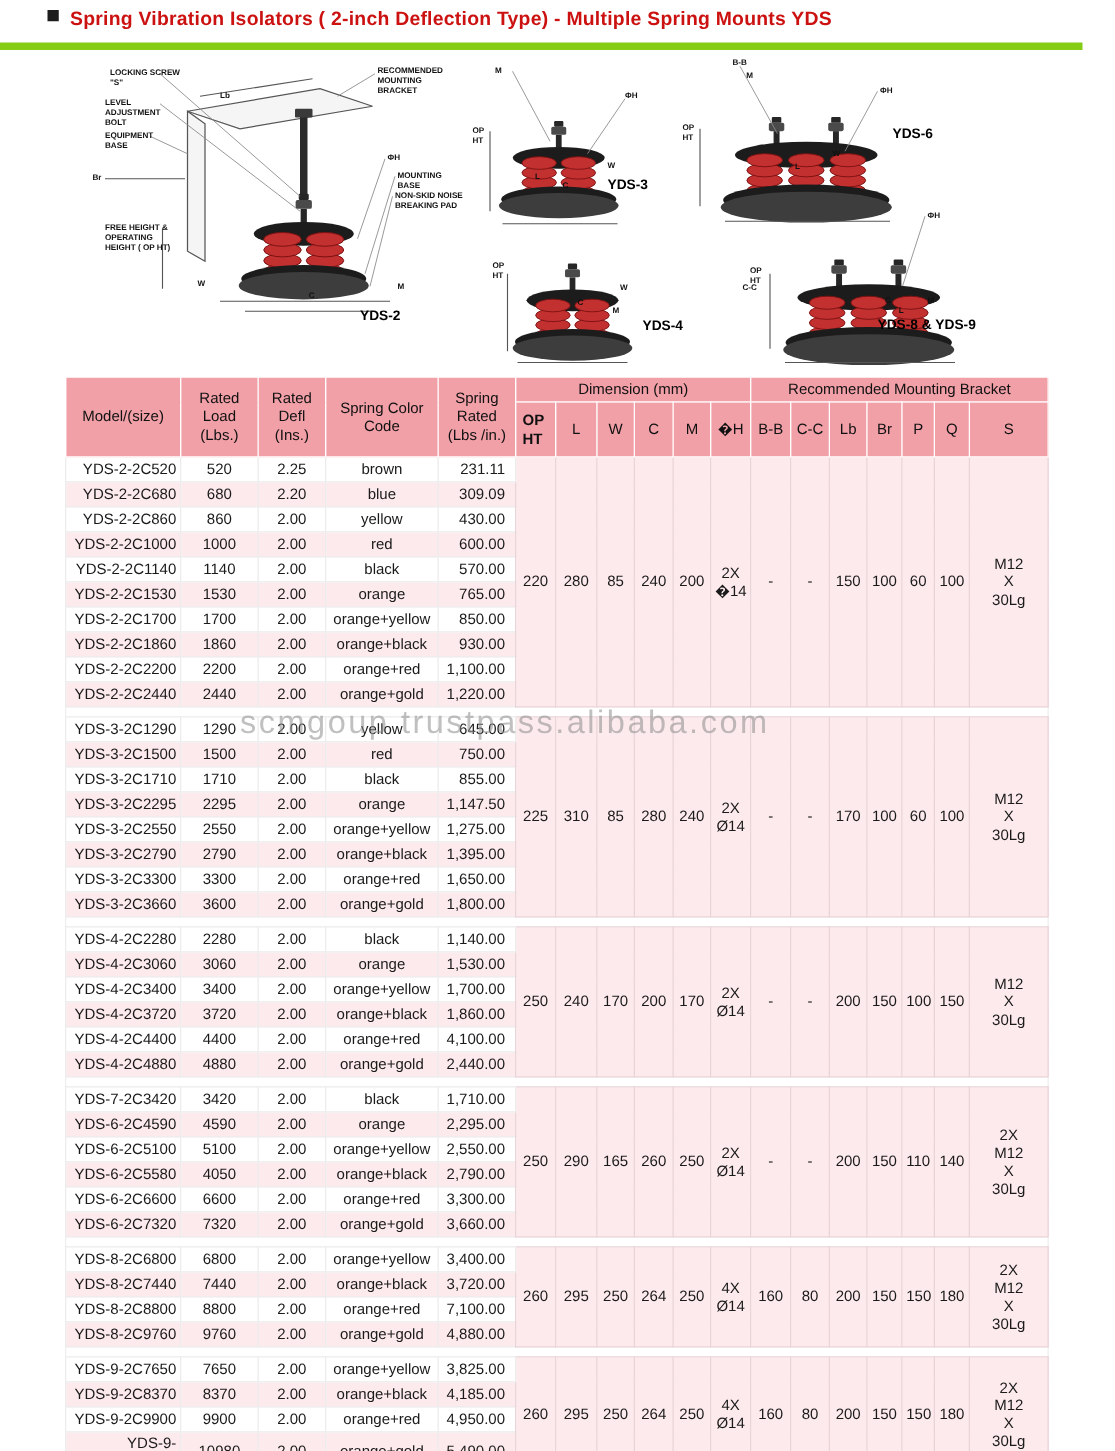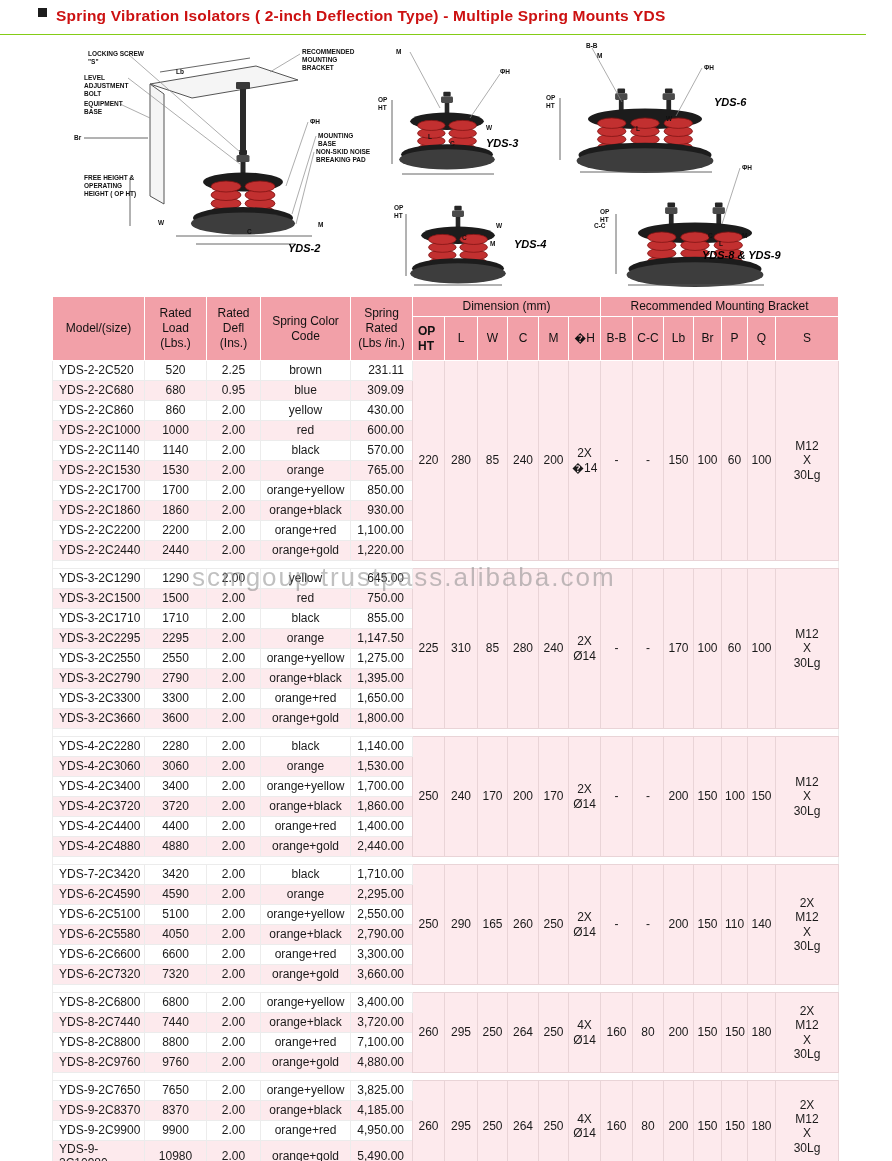"Spring Vibration Isolators ( 2-inch" .title-row { border-bottom: 1px solid #84cc16 -> 6px solid #84cc16 }
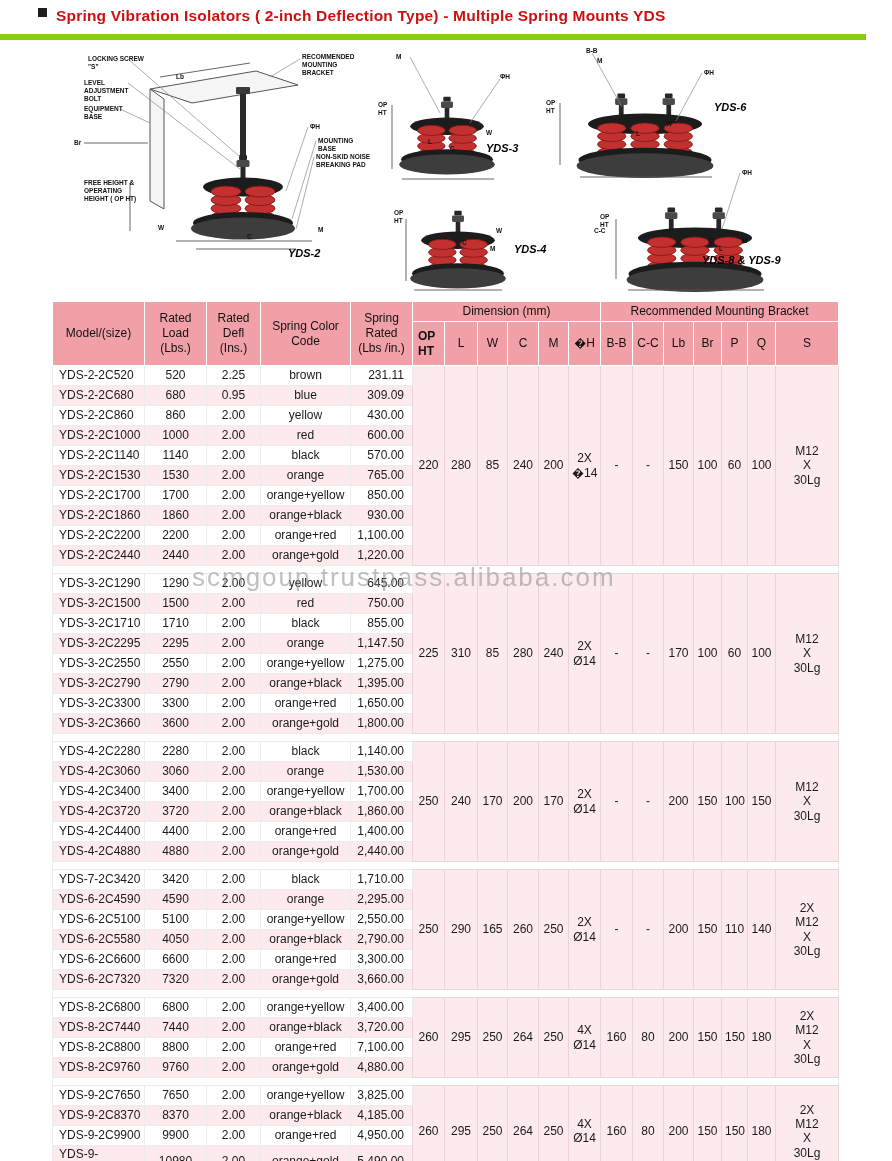"YDS-6" .dlabel.cap { font-style: italic -> none }
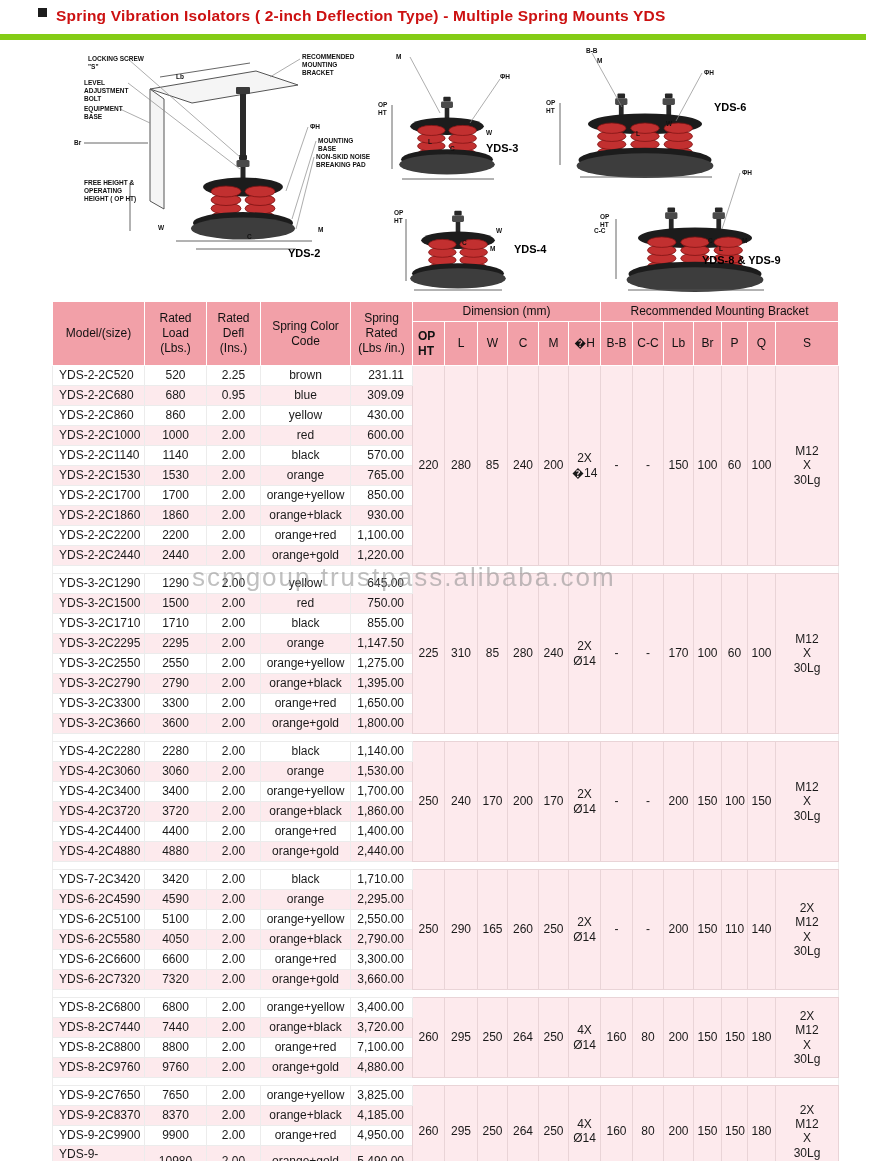"YDS-4" span.dlabel { top: 200px -> 212px }
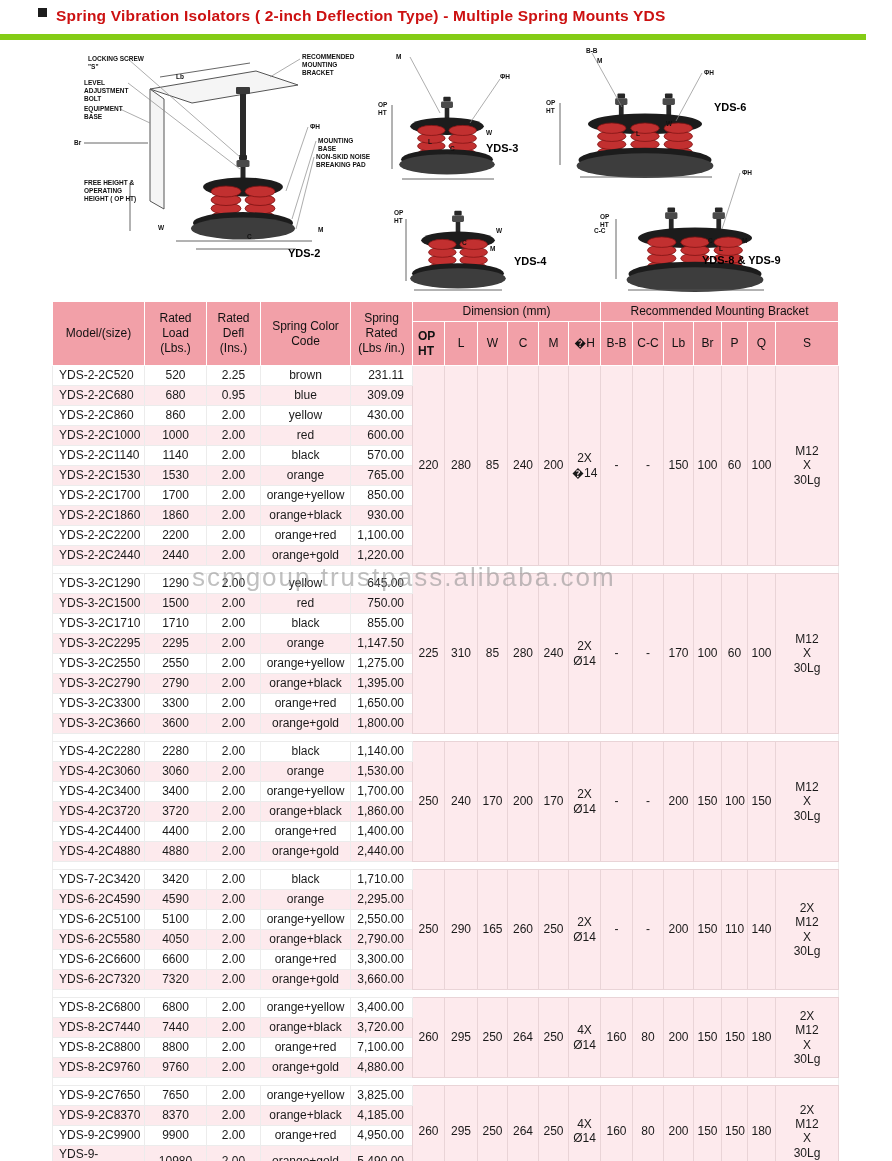"YDS-2-2C520" tbody td.c0 { text-align: left -> right }
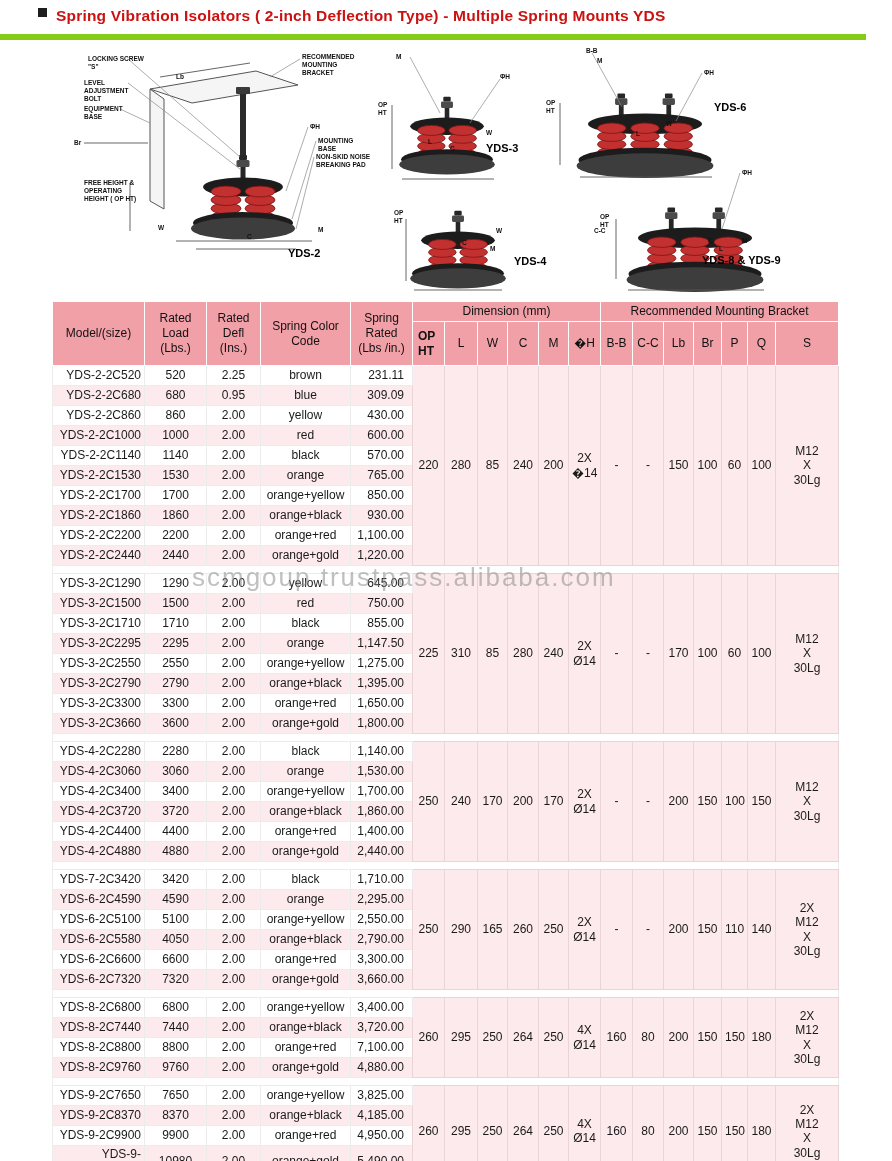"0.95" td.body { text: 0.95 -> 2.20 }
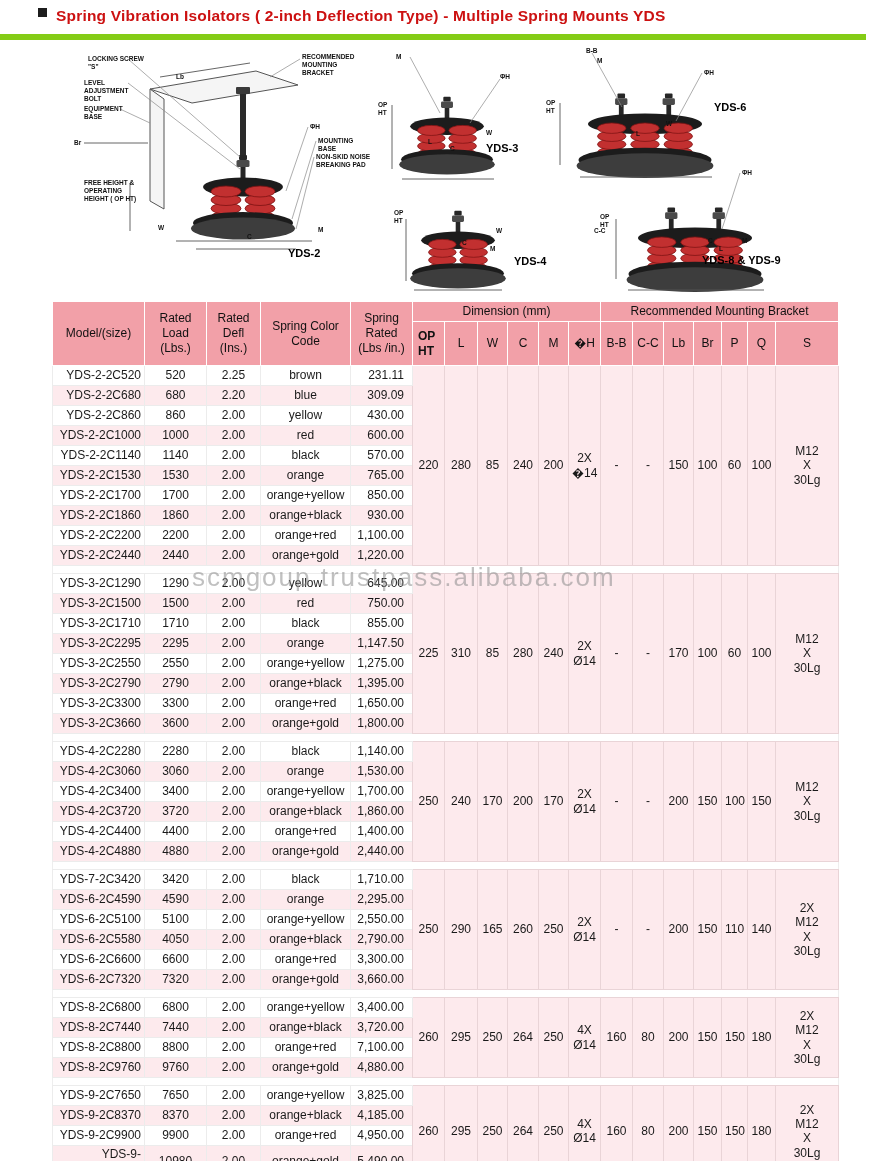"1,400.00" td.body { text: 1,400.00 -> 4,100.00 }
